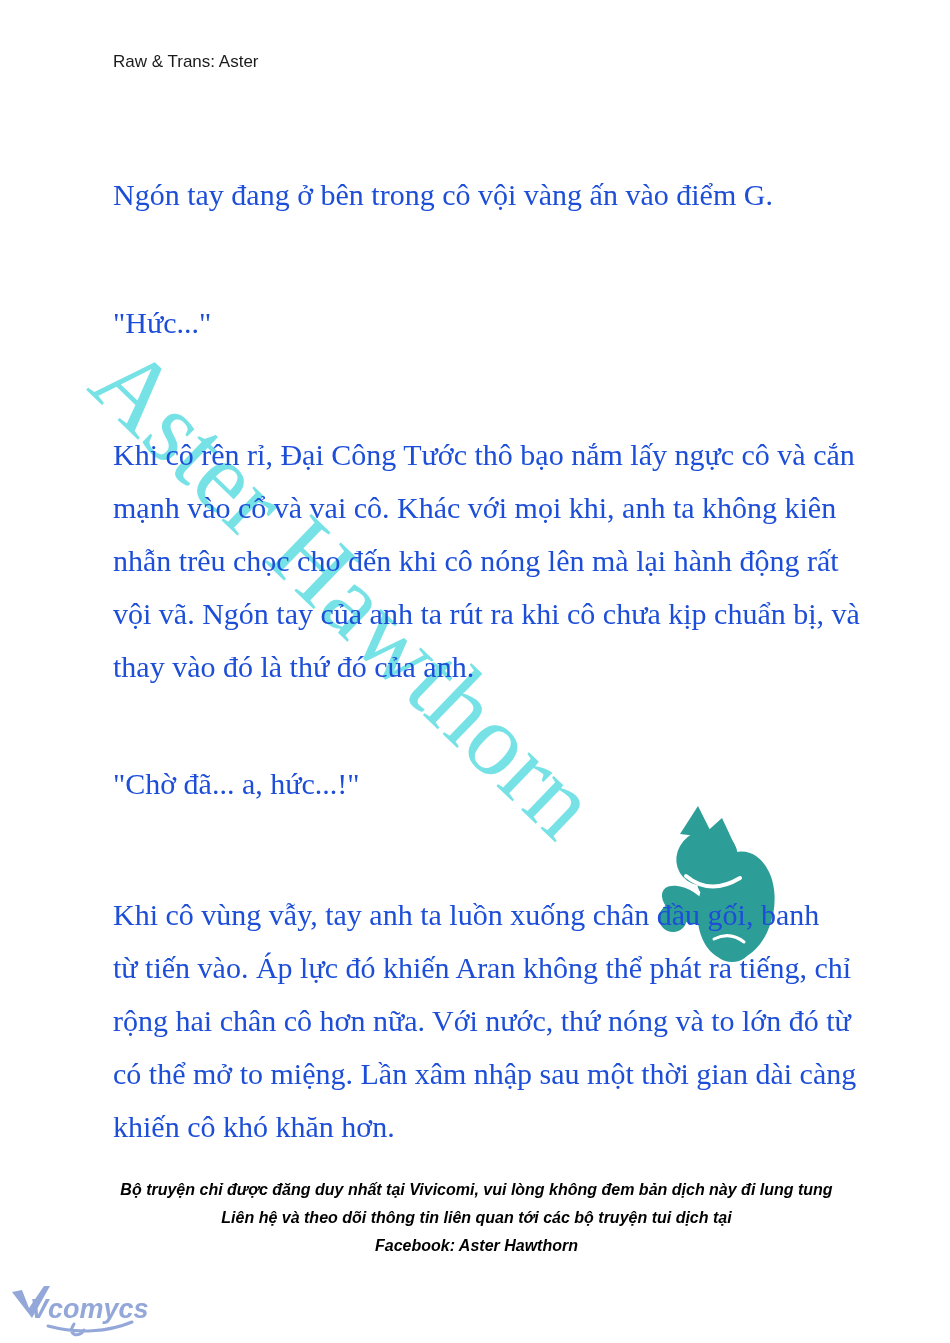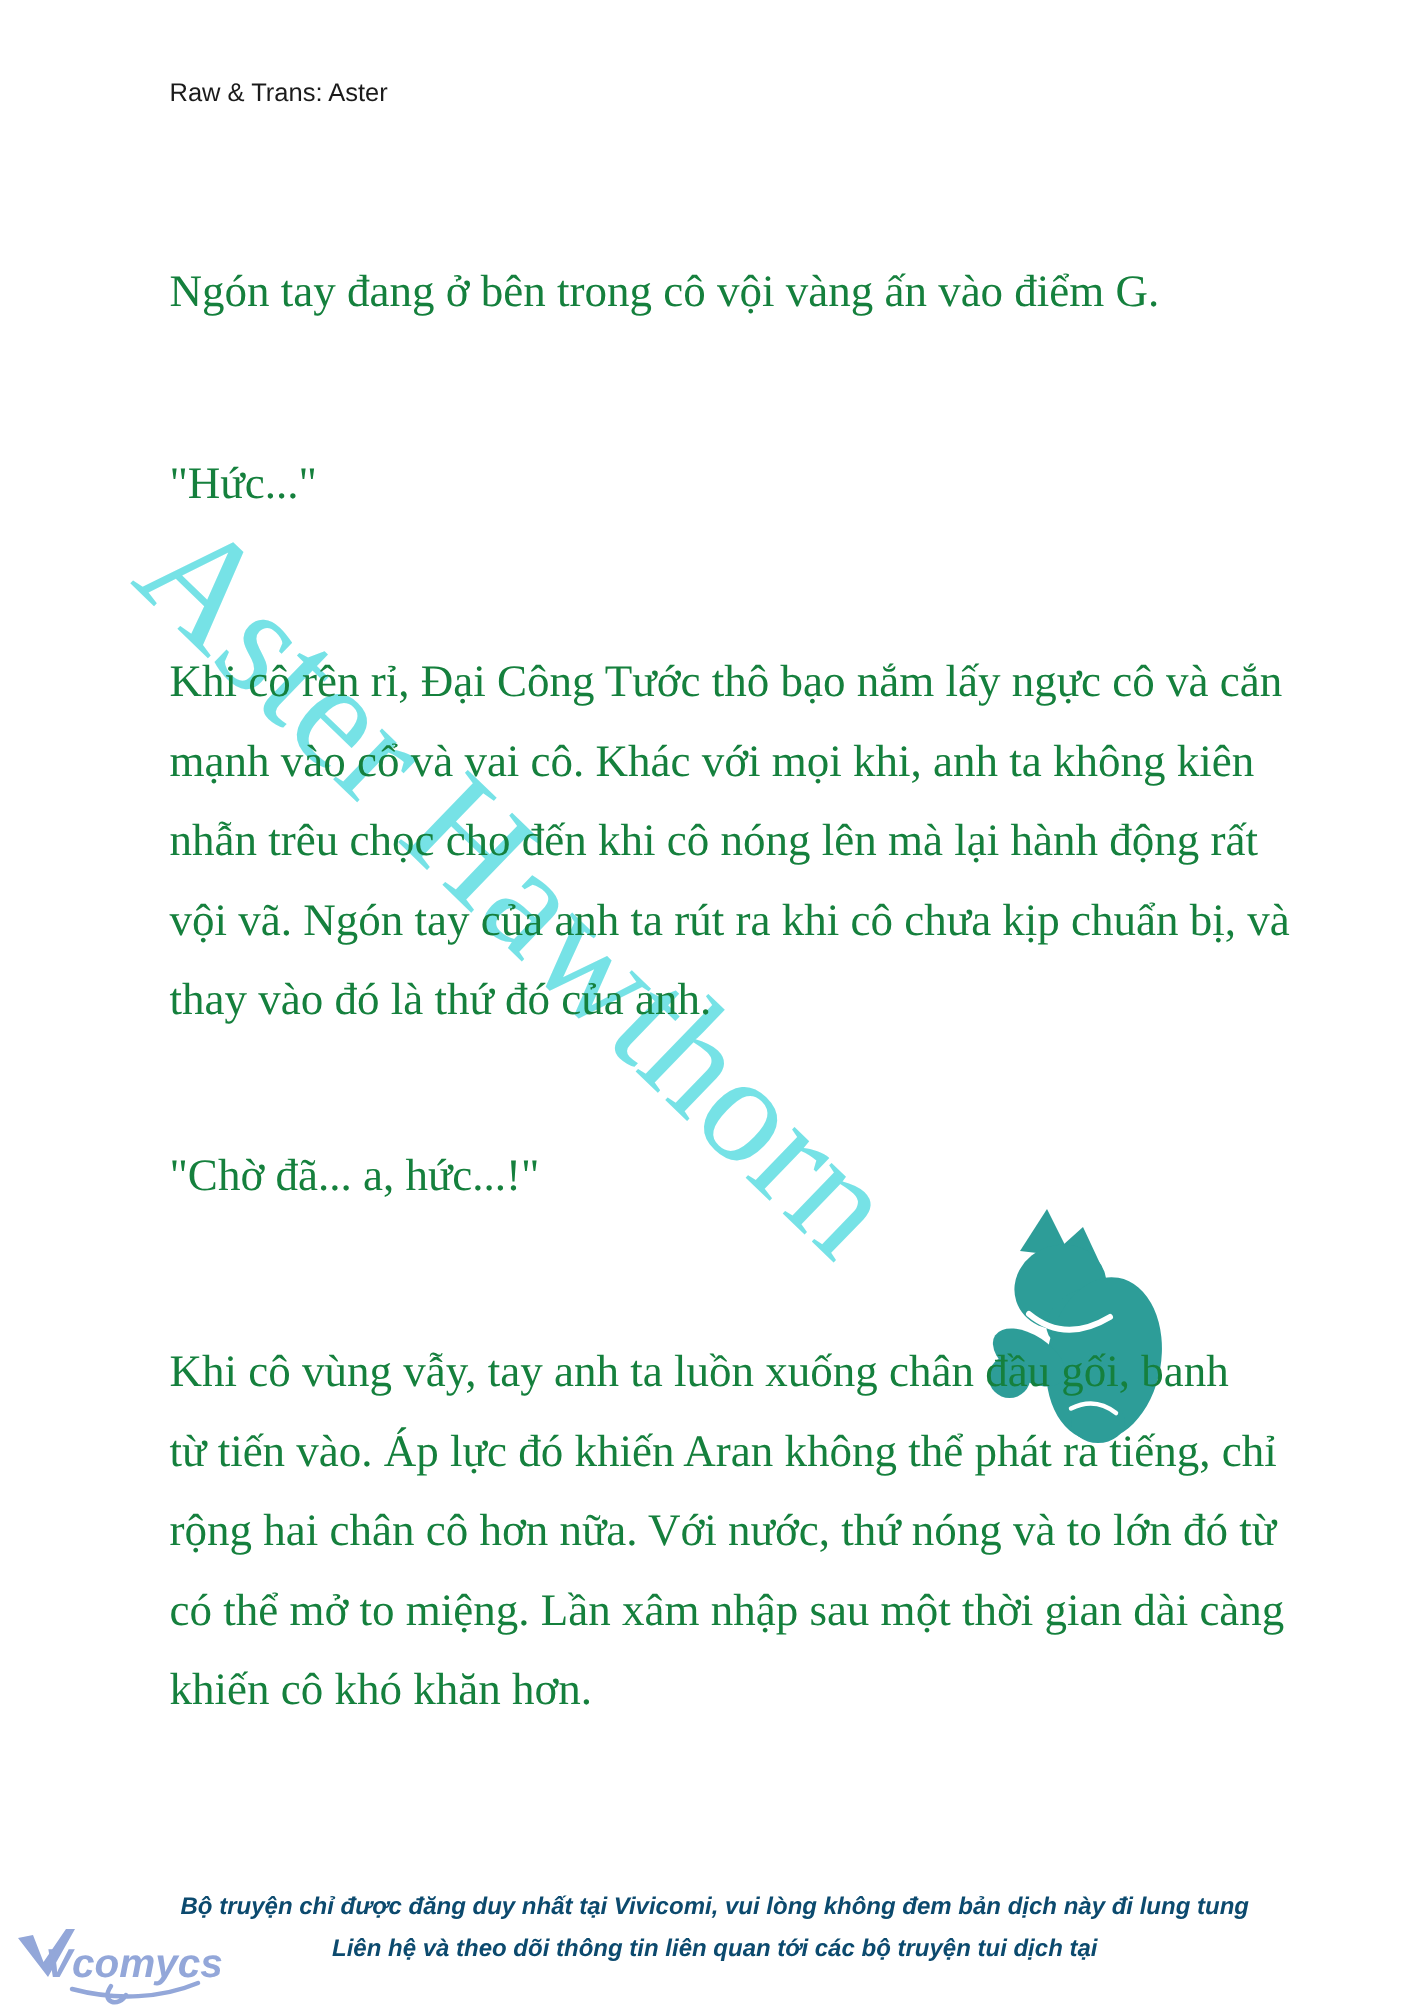"Ngón tay đang ở bên" .para { color: #15803d -> #1d4ed8 }
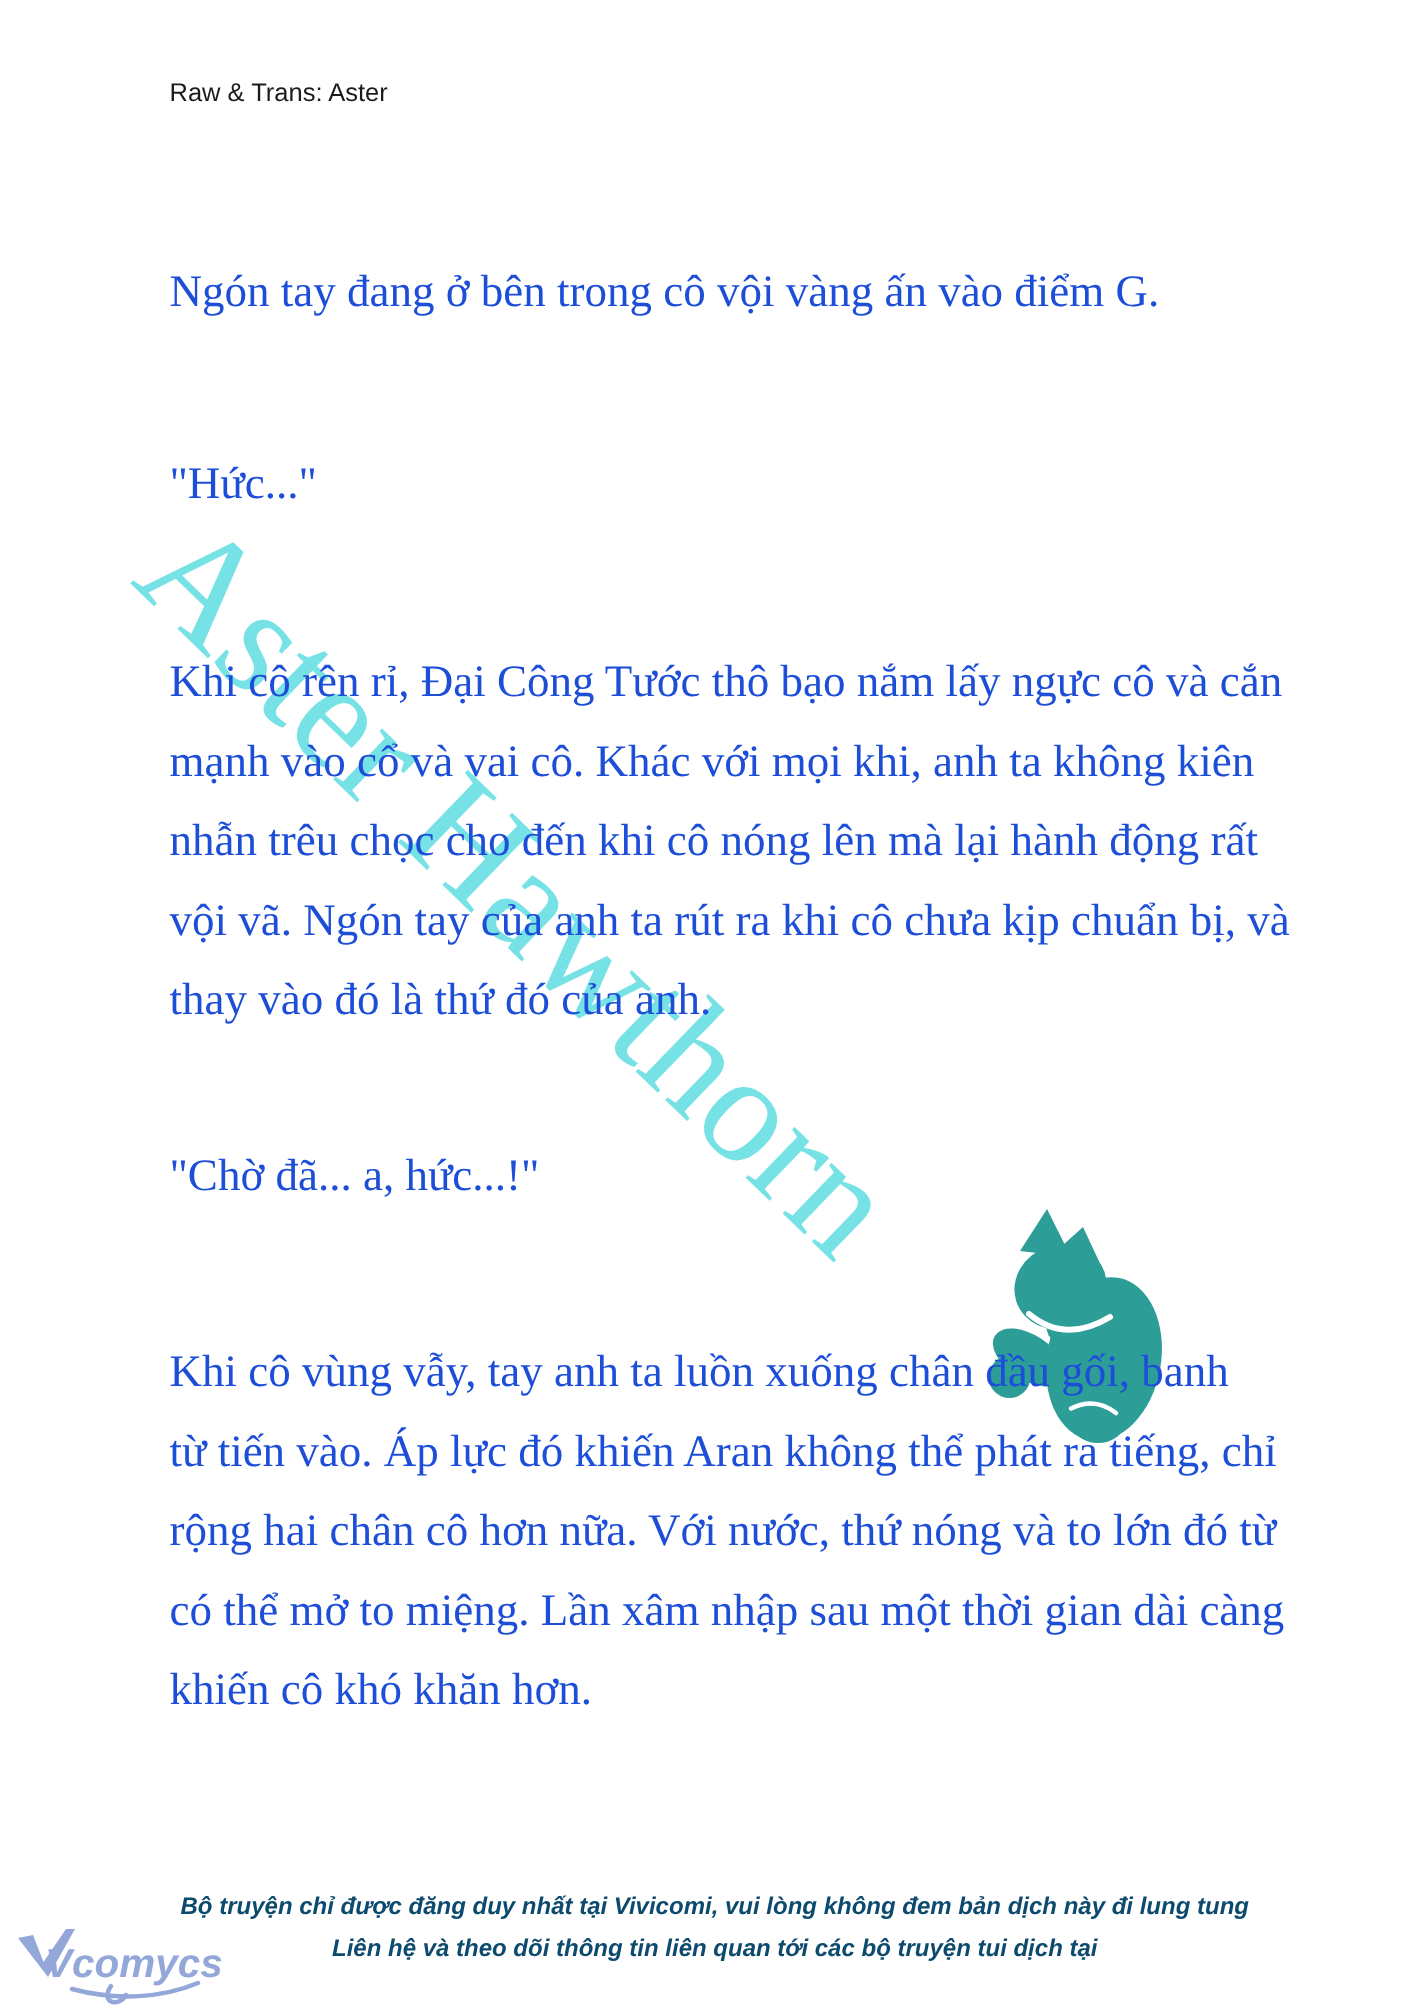"Bộ truyện chỉ được đăng" .footer { color: #0c4a6e -> #000000; top: 1258px -> 1176px }
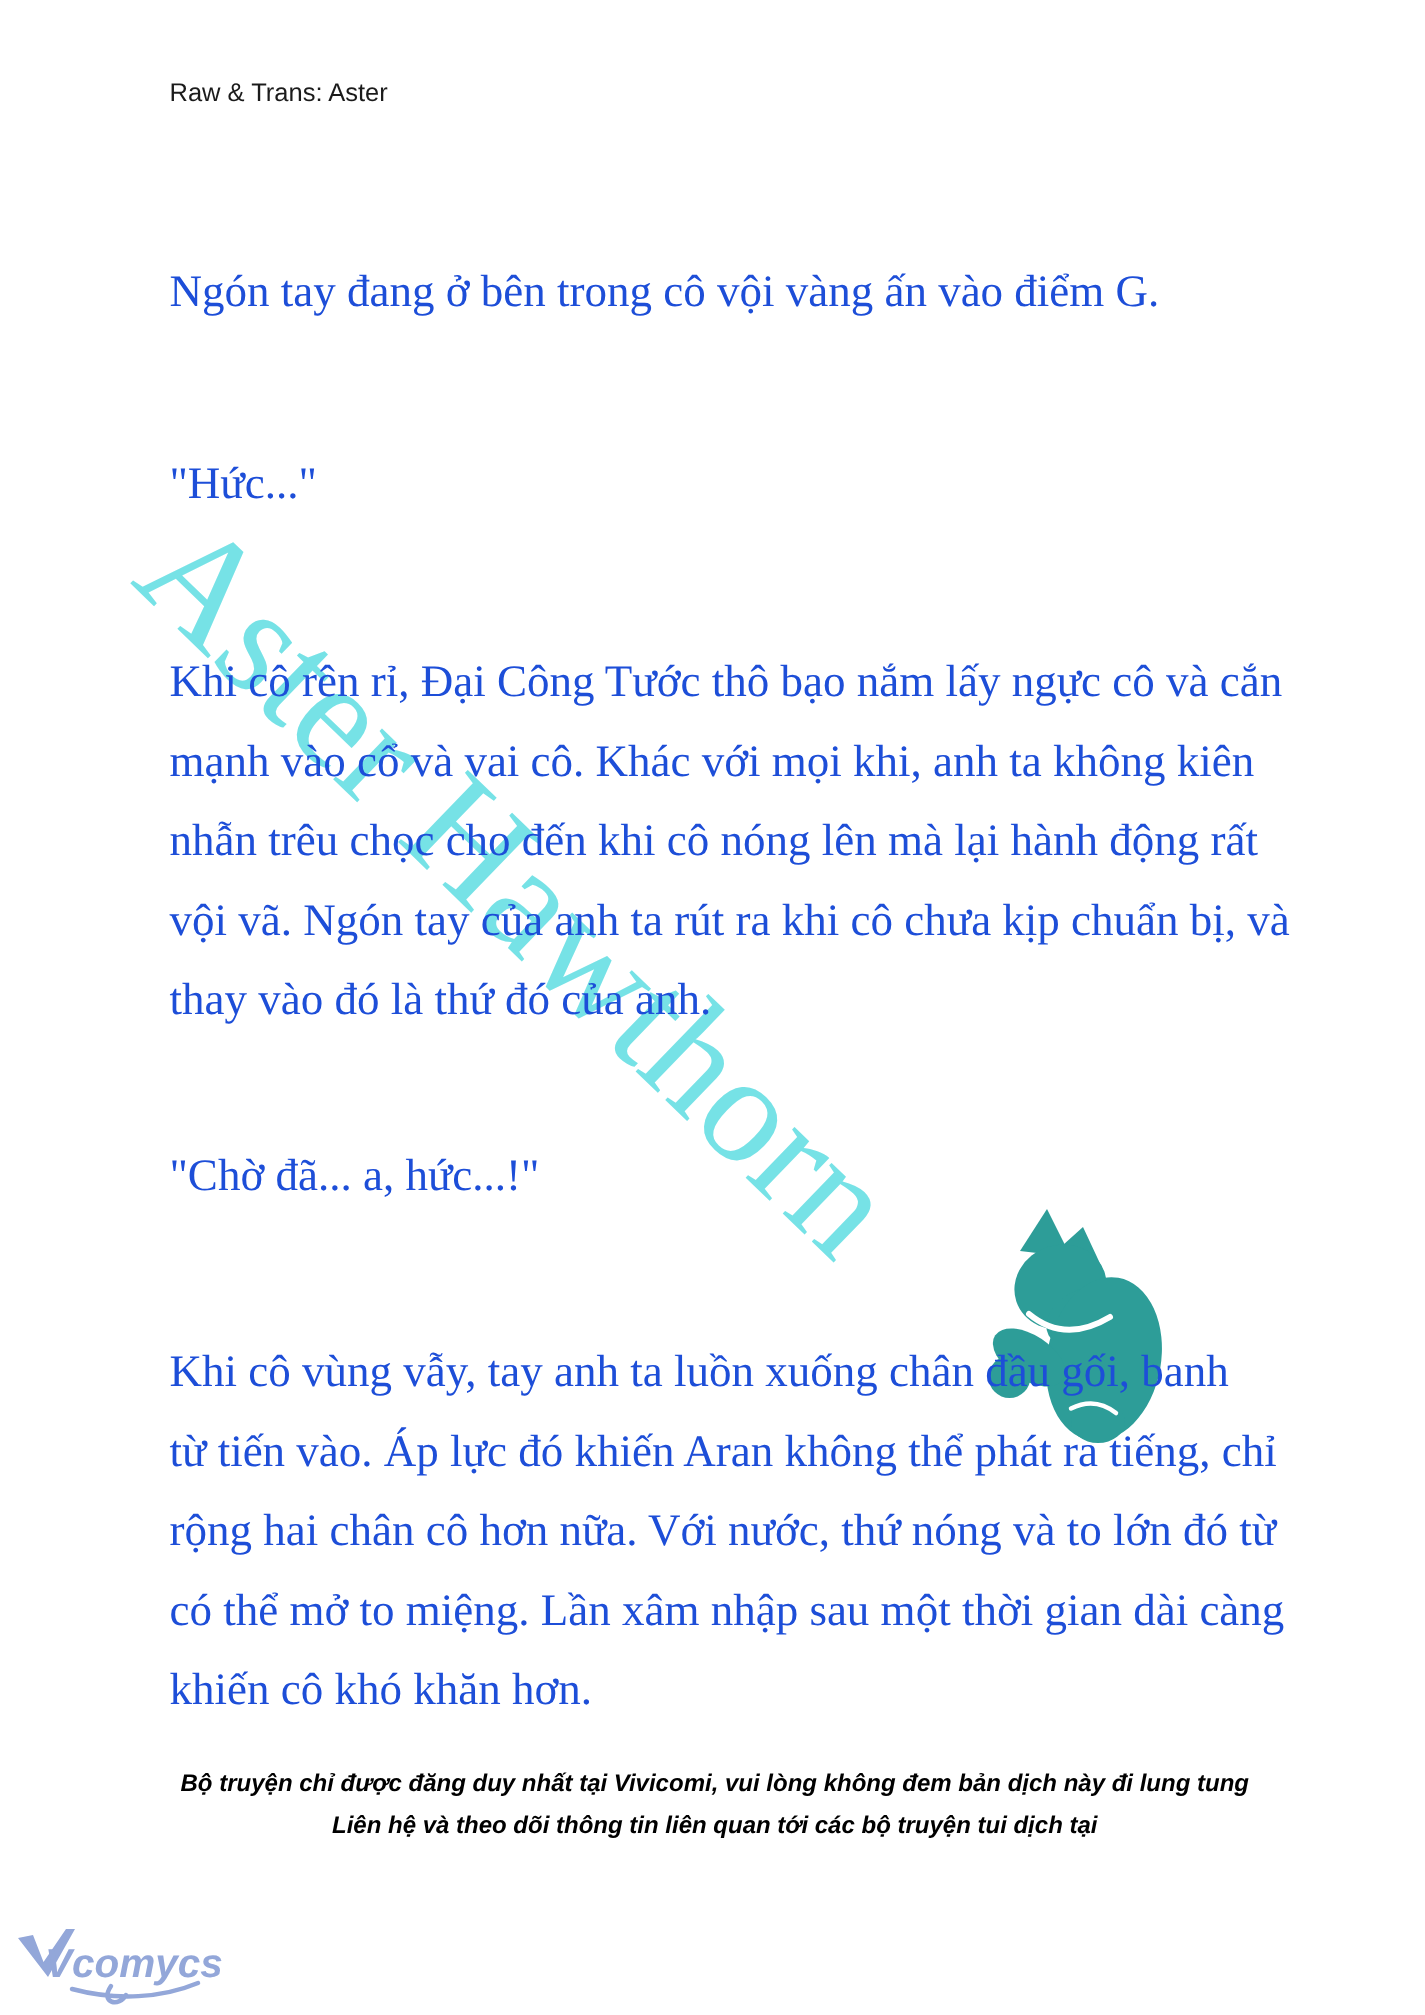"Facebook: Aster Hawthorn" div { html: none -> <div>Facebook: Aster Hawthorn</div> }
